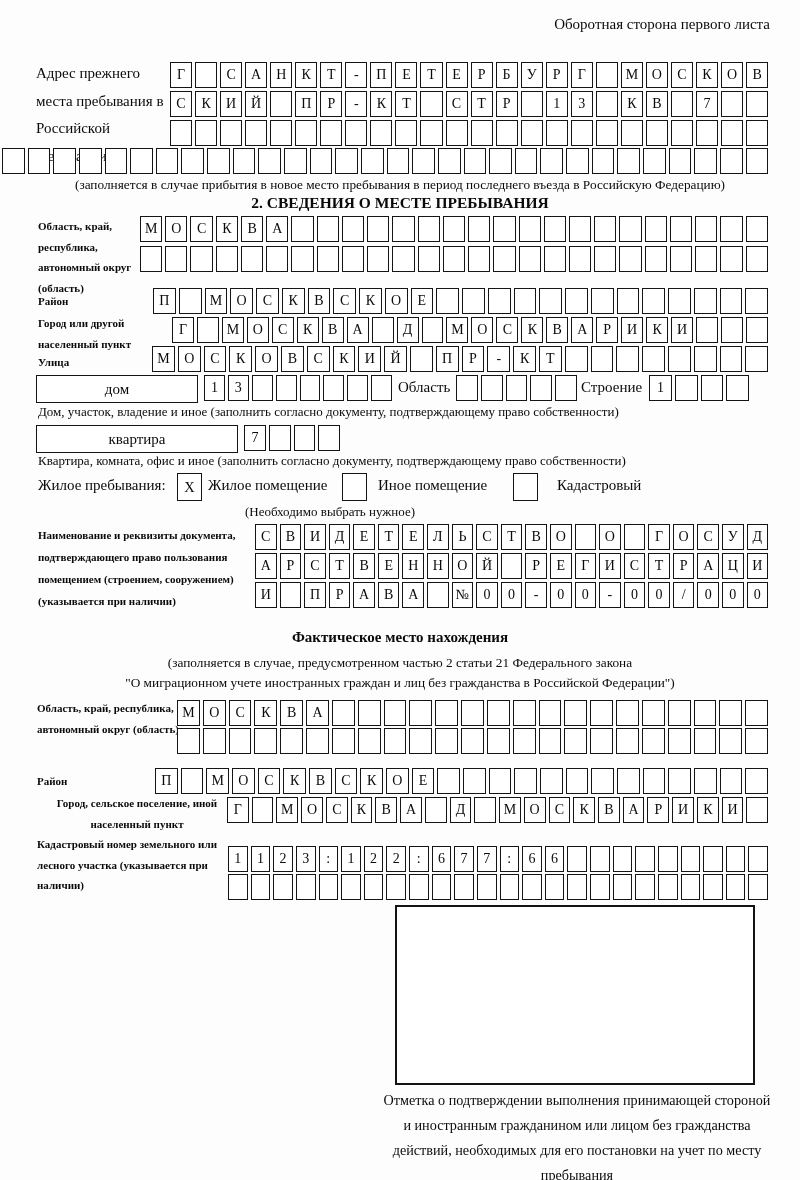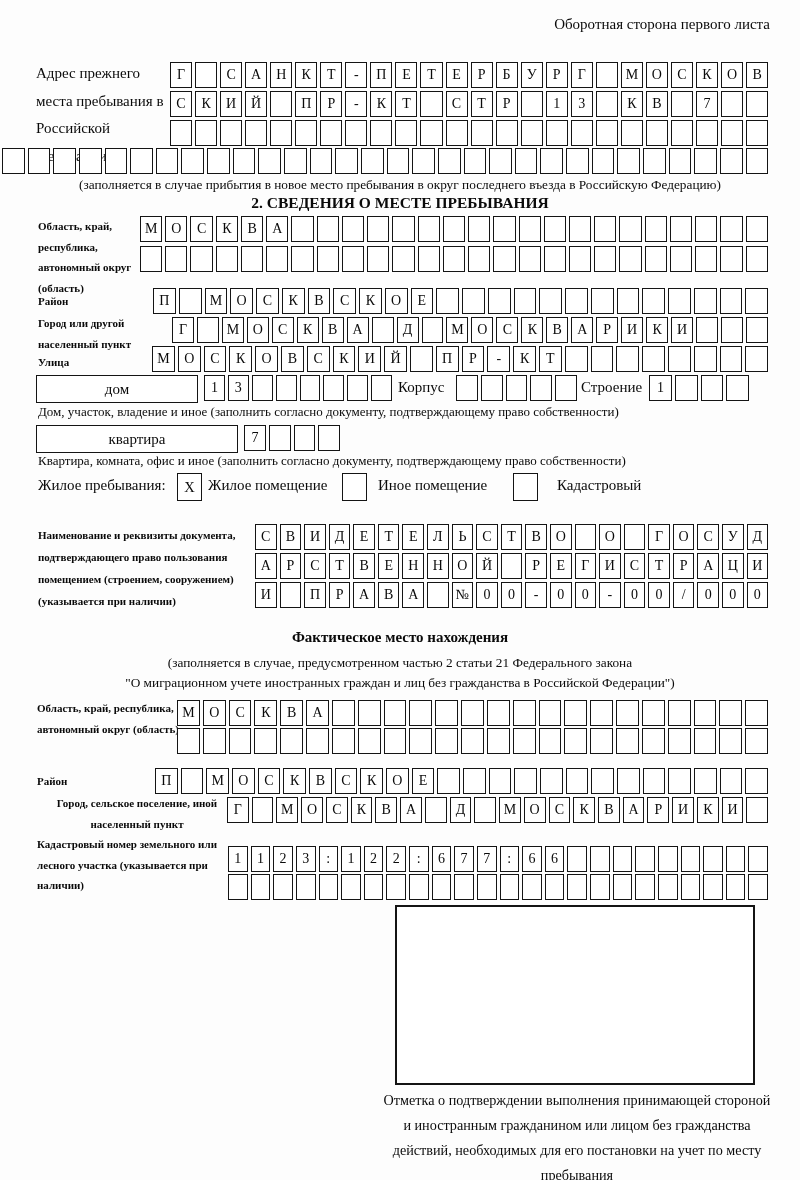"(заполняется в случае прибытия в" div.abs { text: округ -> период }
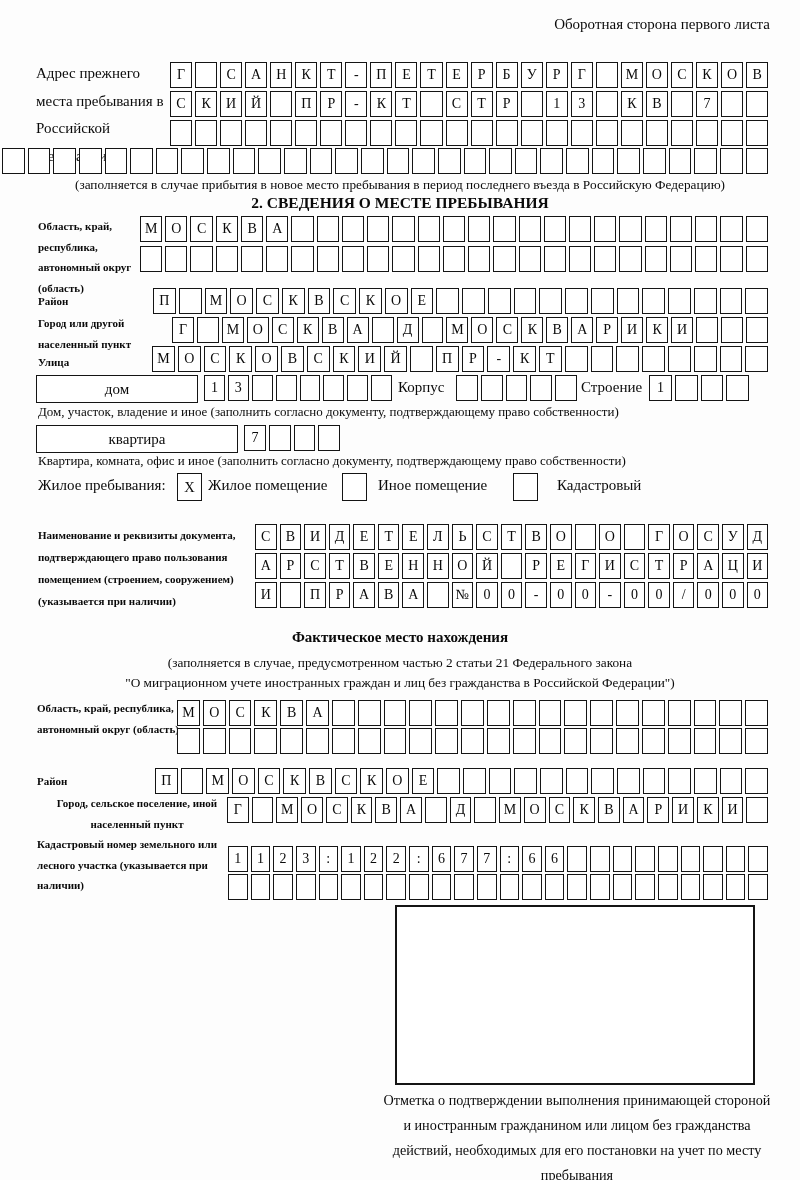"Корпус" div.abs { text: Корпус -> Область }
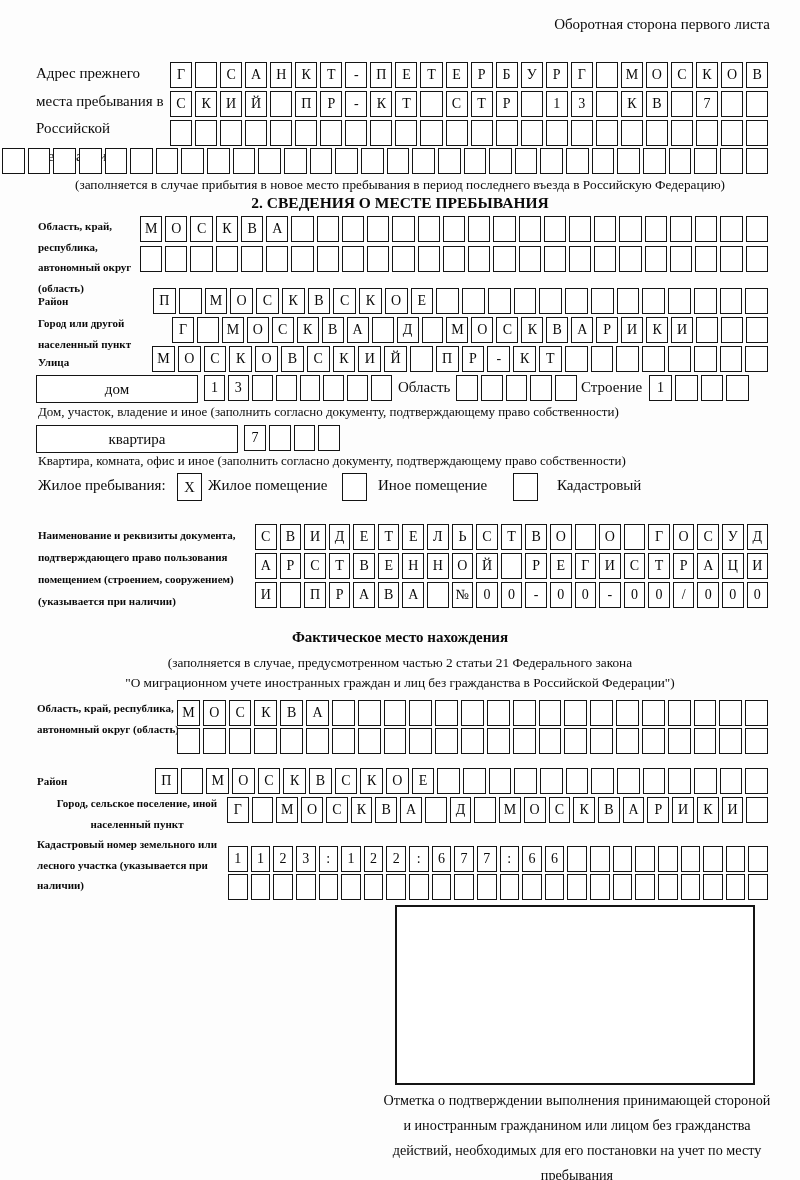"(Необходимо выбрать нужное)" div.abs { html: none -> <div>(Необходимо выбрать нужное)</div> }
